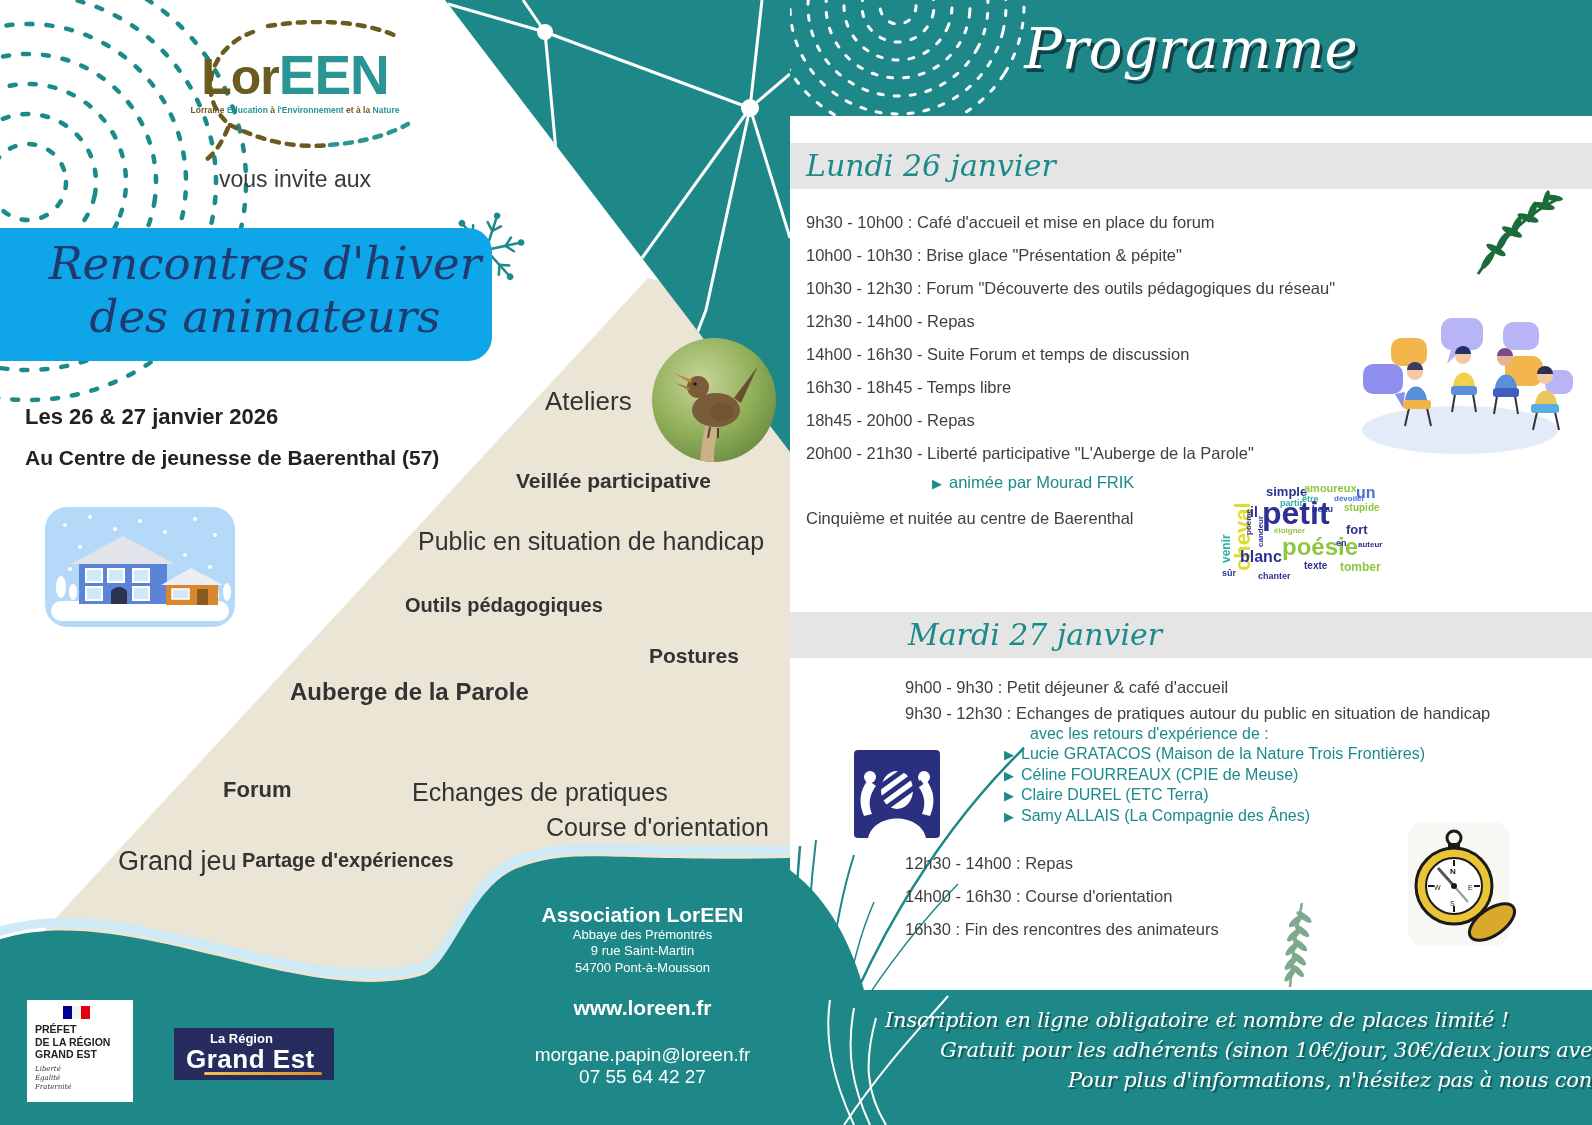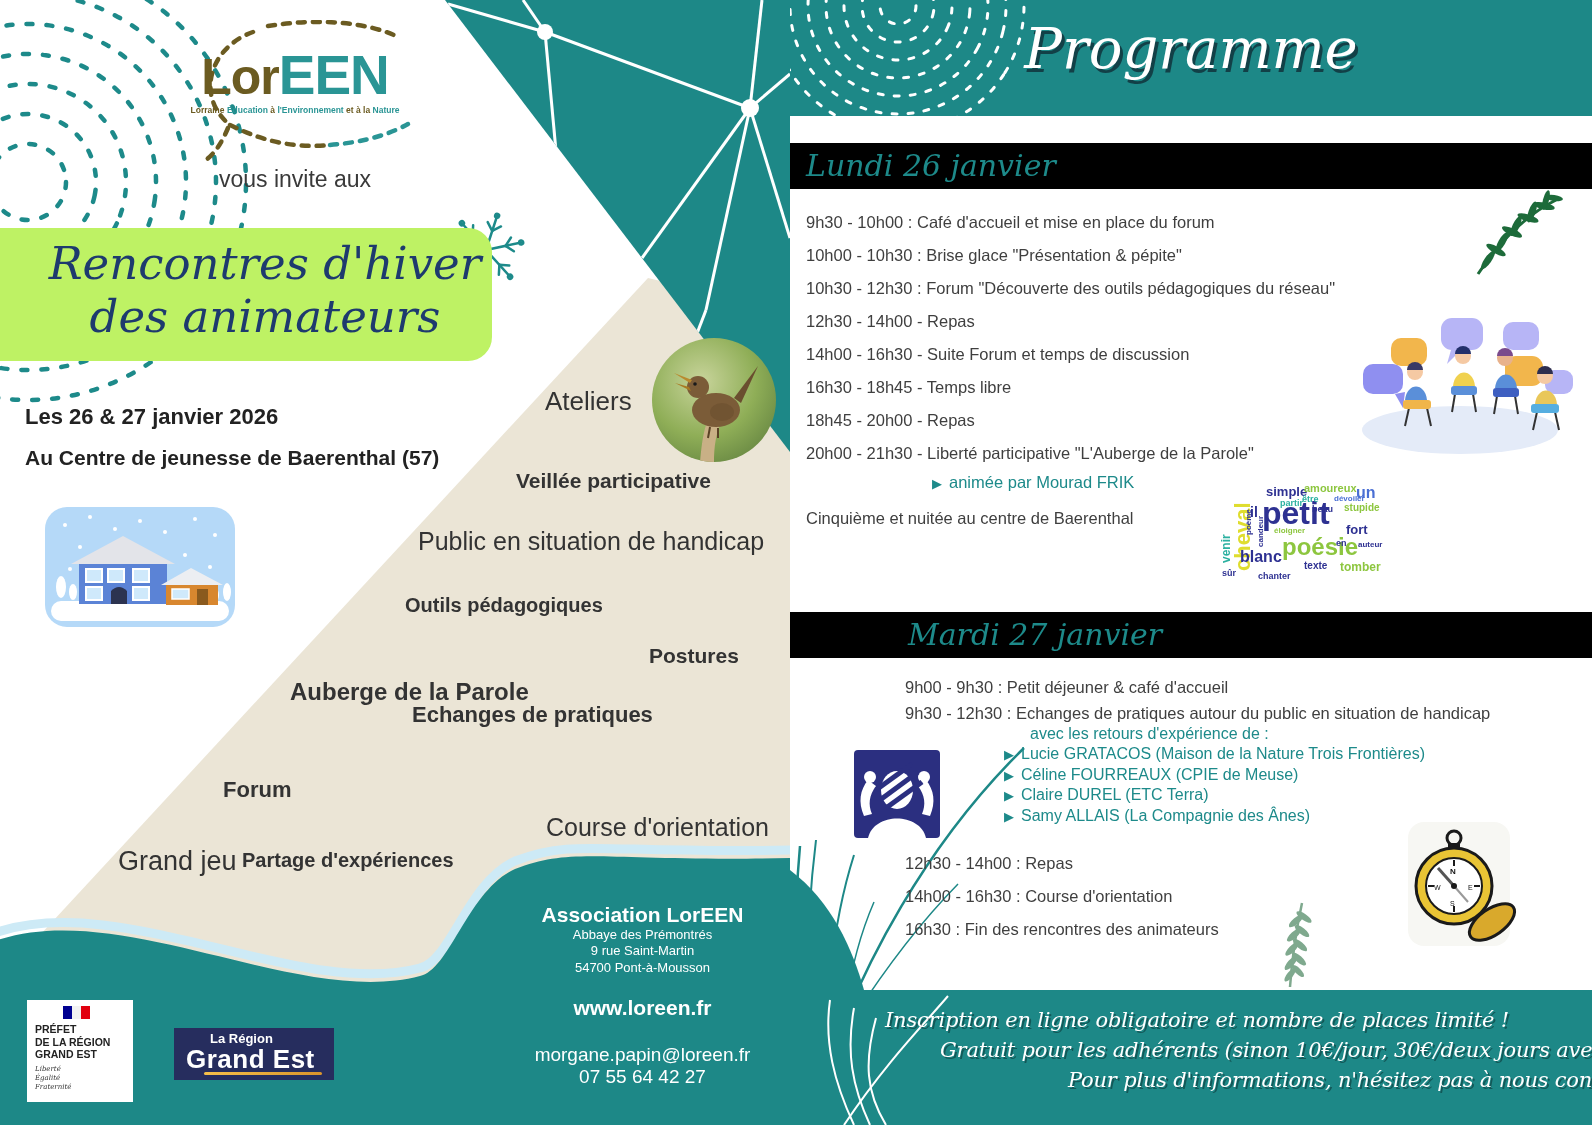"Lundi 26 janvier" .day-band { background: #000000 -> #e5e5e5 }
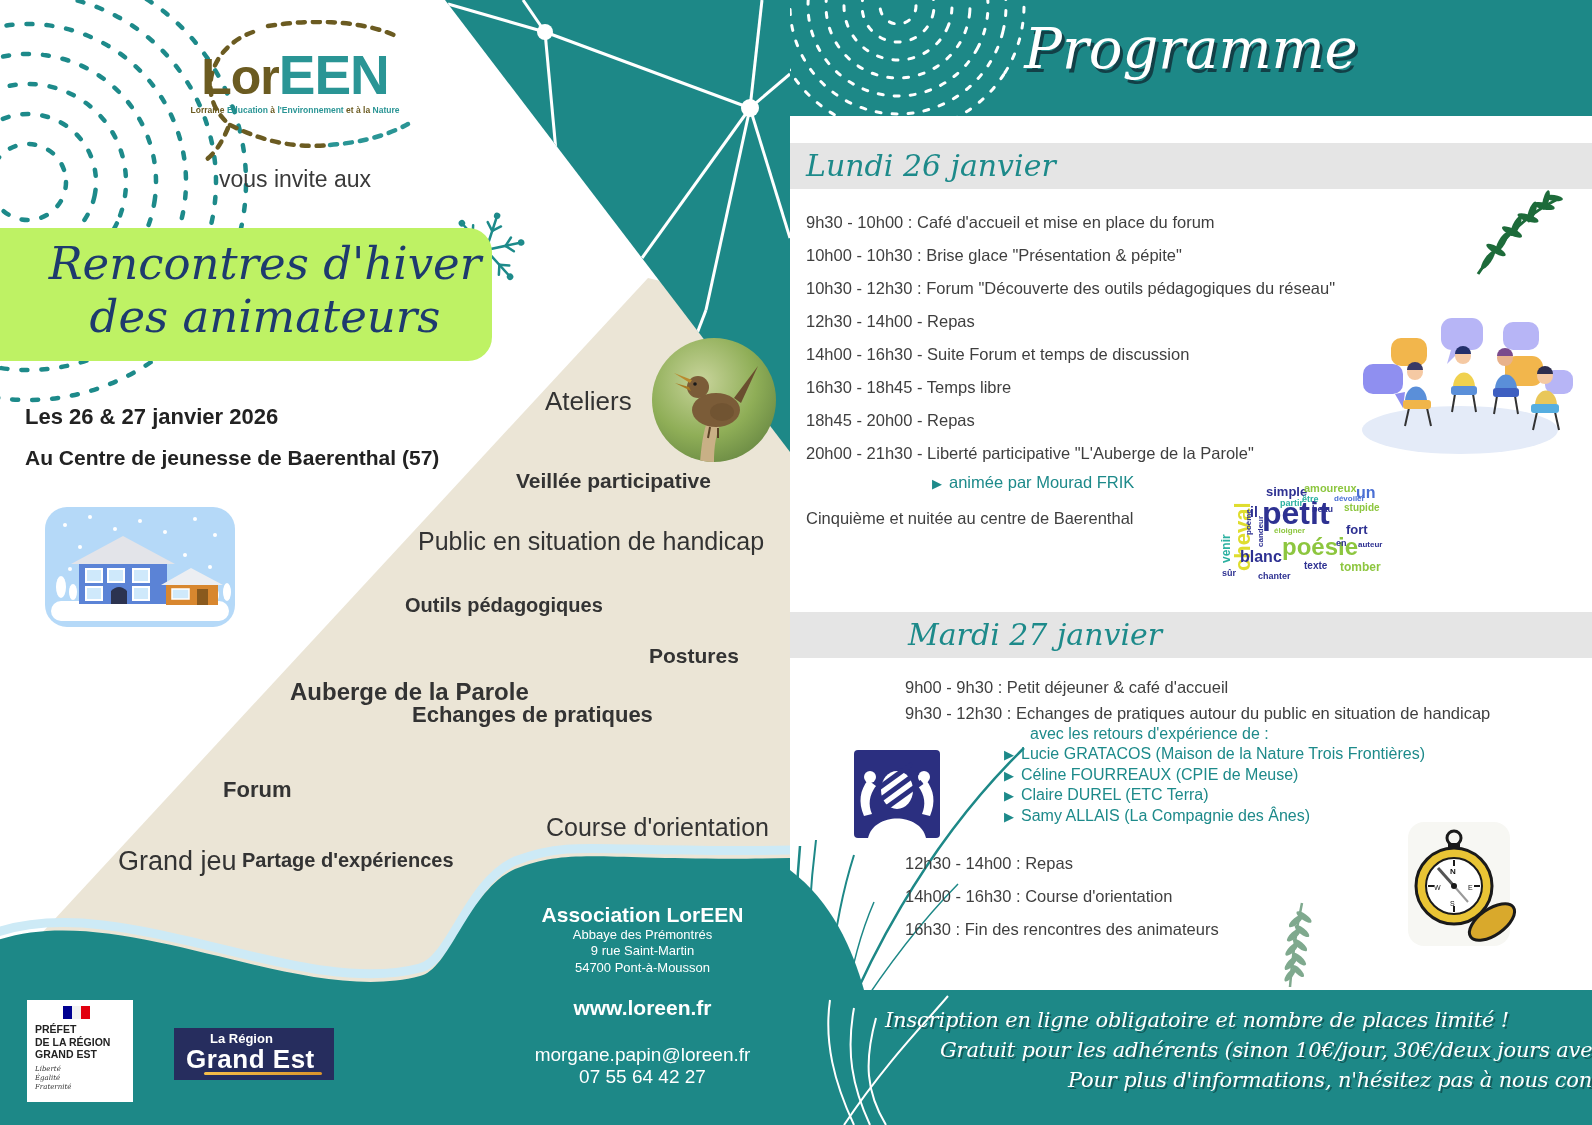"Rencontres d'hiver" #title-banner { background: #bef264 -> #0ea5e9 }
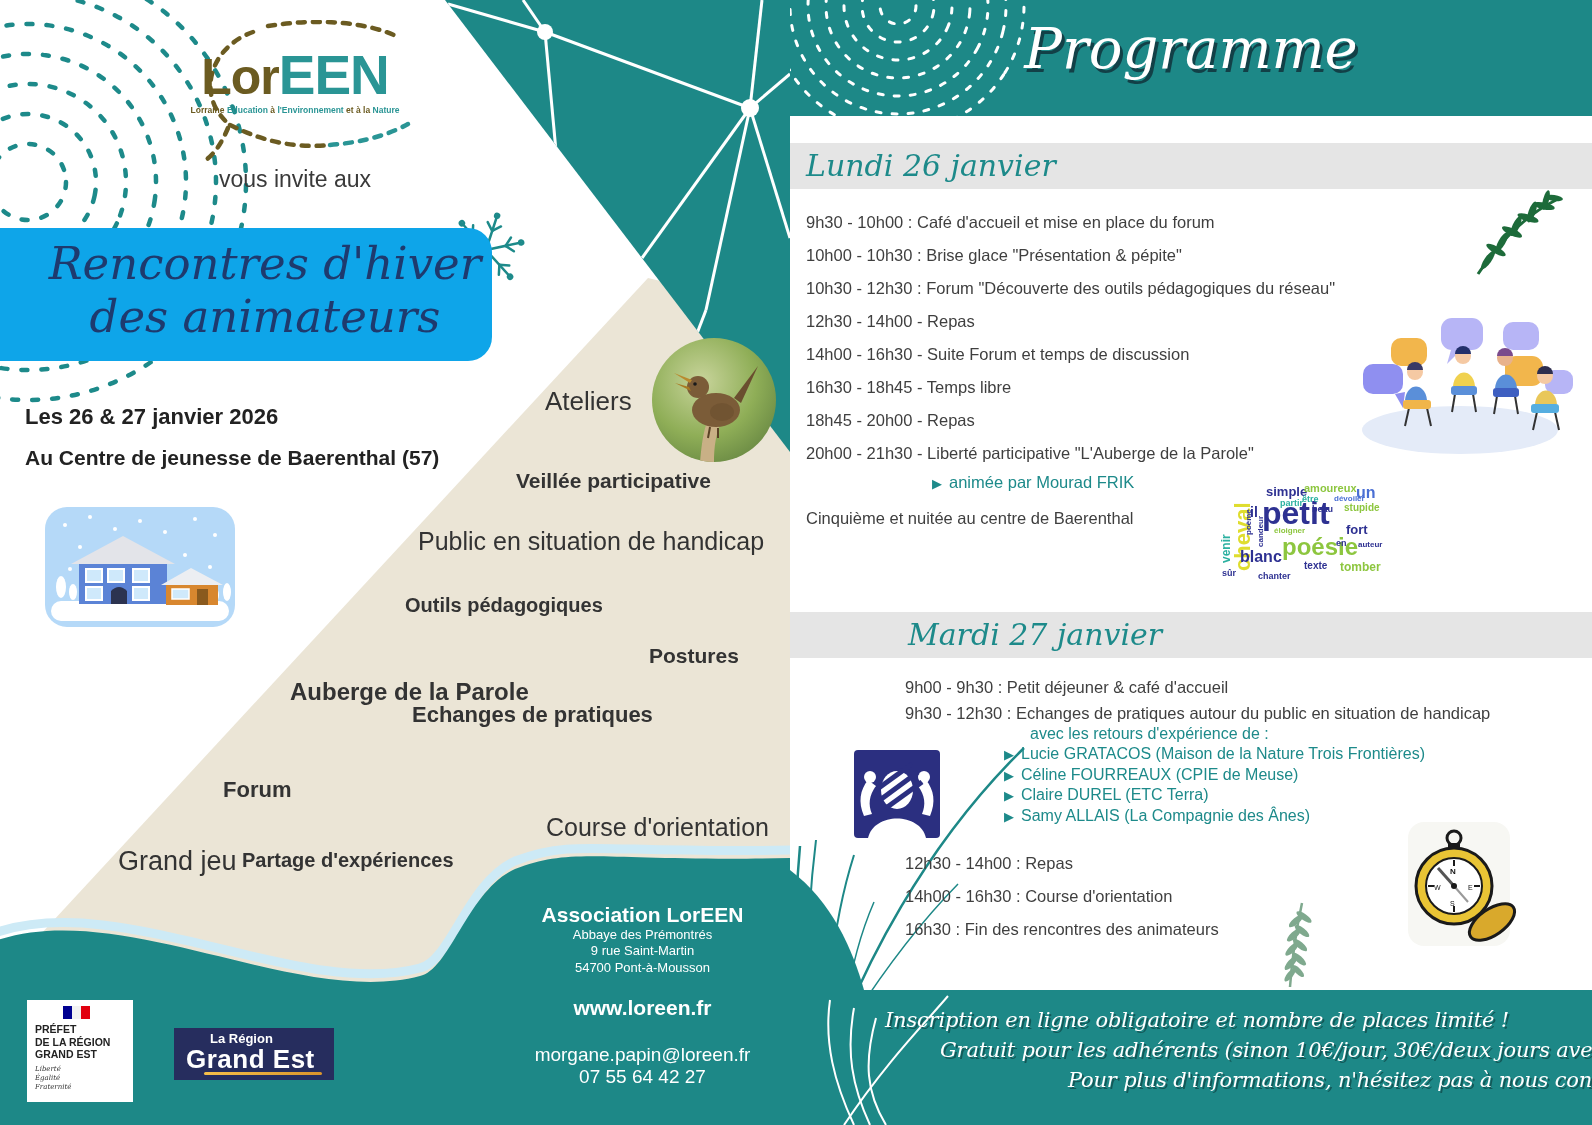"Echanges de pratiques" span.topic { font-size: 22px -> 25px; font-weight: 700 -> 400; top: 702px -> 778px }
